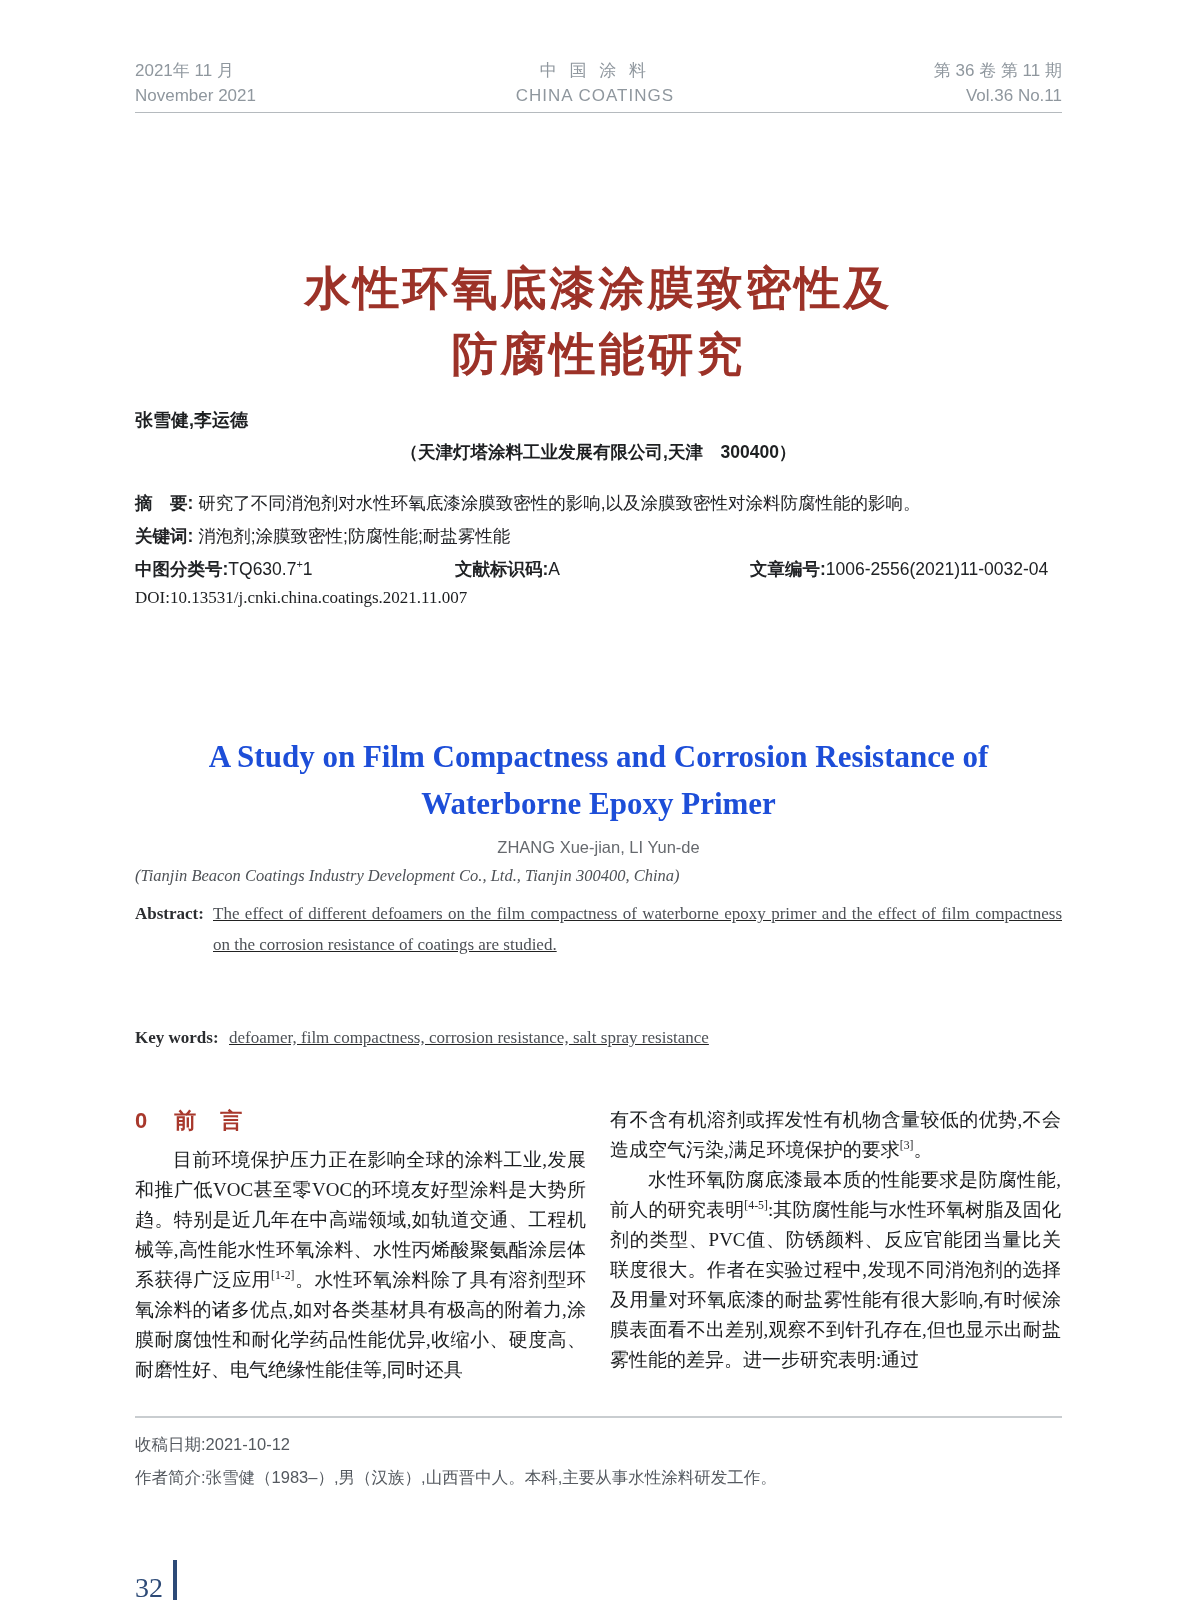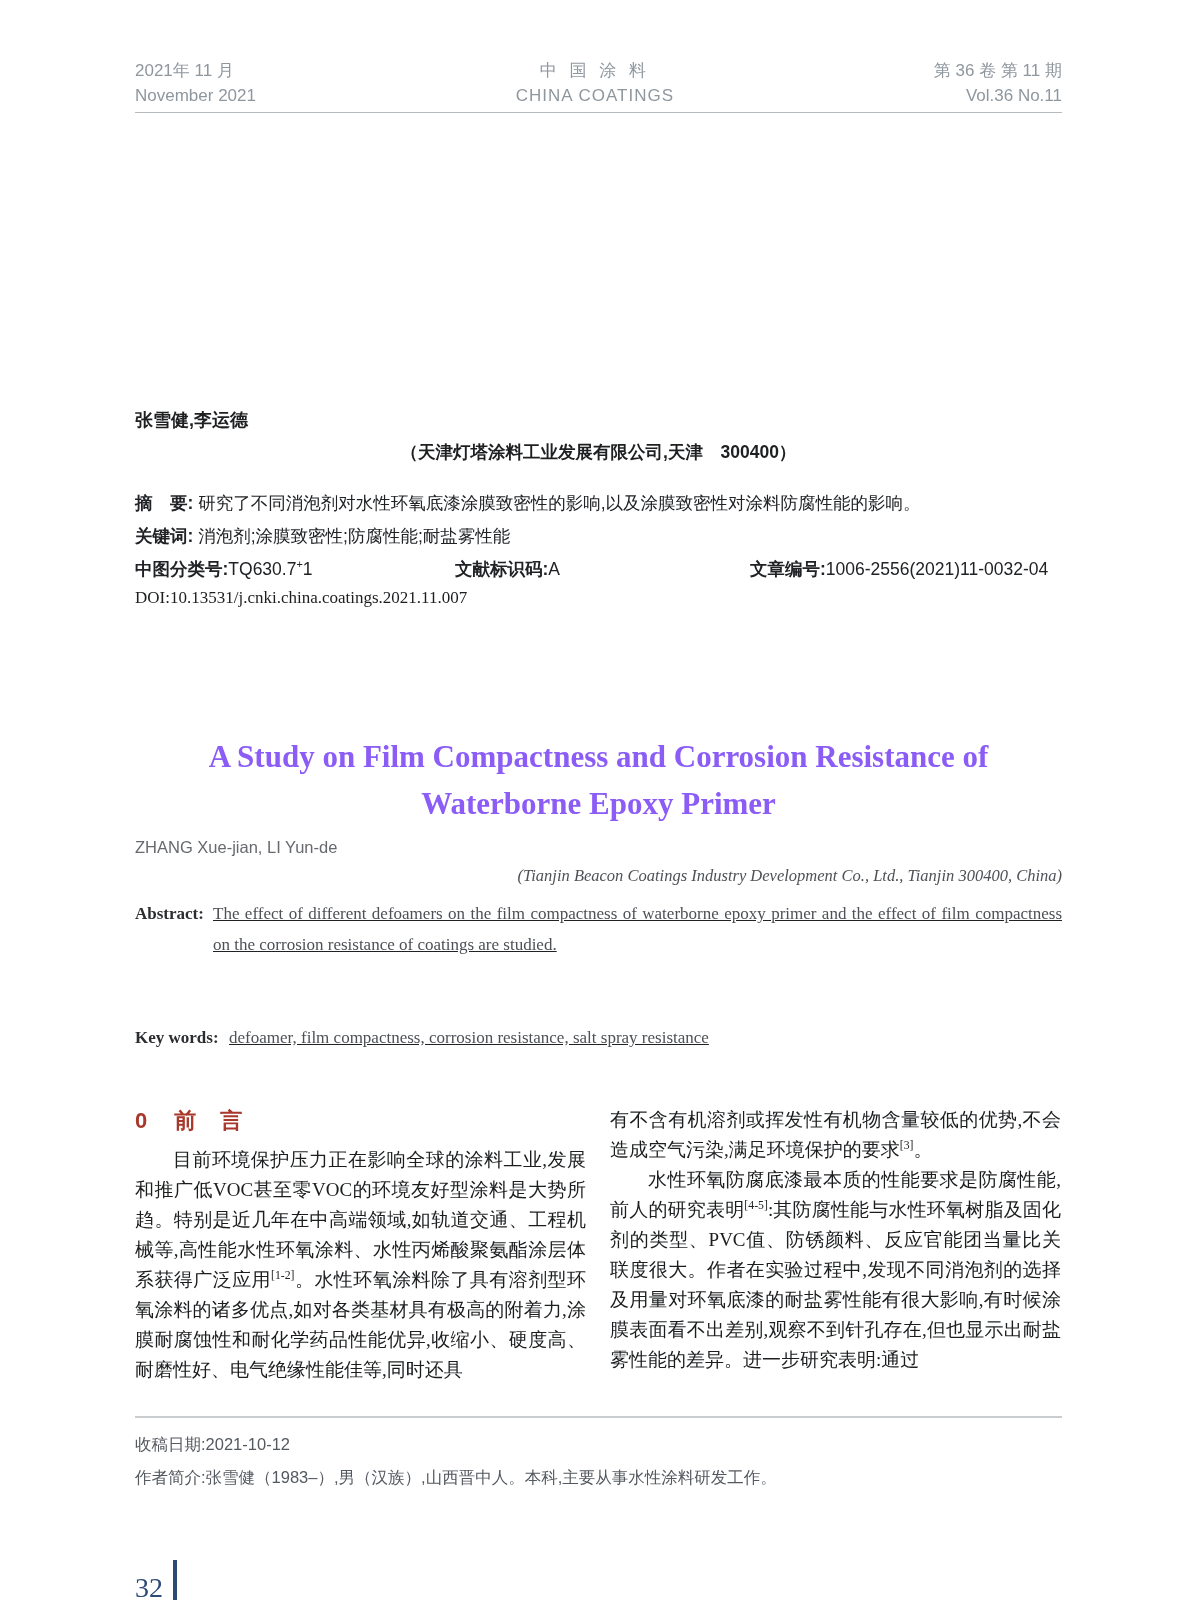"水性环氧底漆涂膜致密性及" div.content { html: none -> <div> <div>水性环氧底漆涂膜致密性及</div> <div>防腐性能研究</div> </div> }
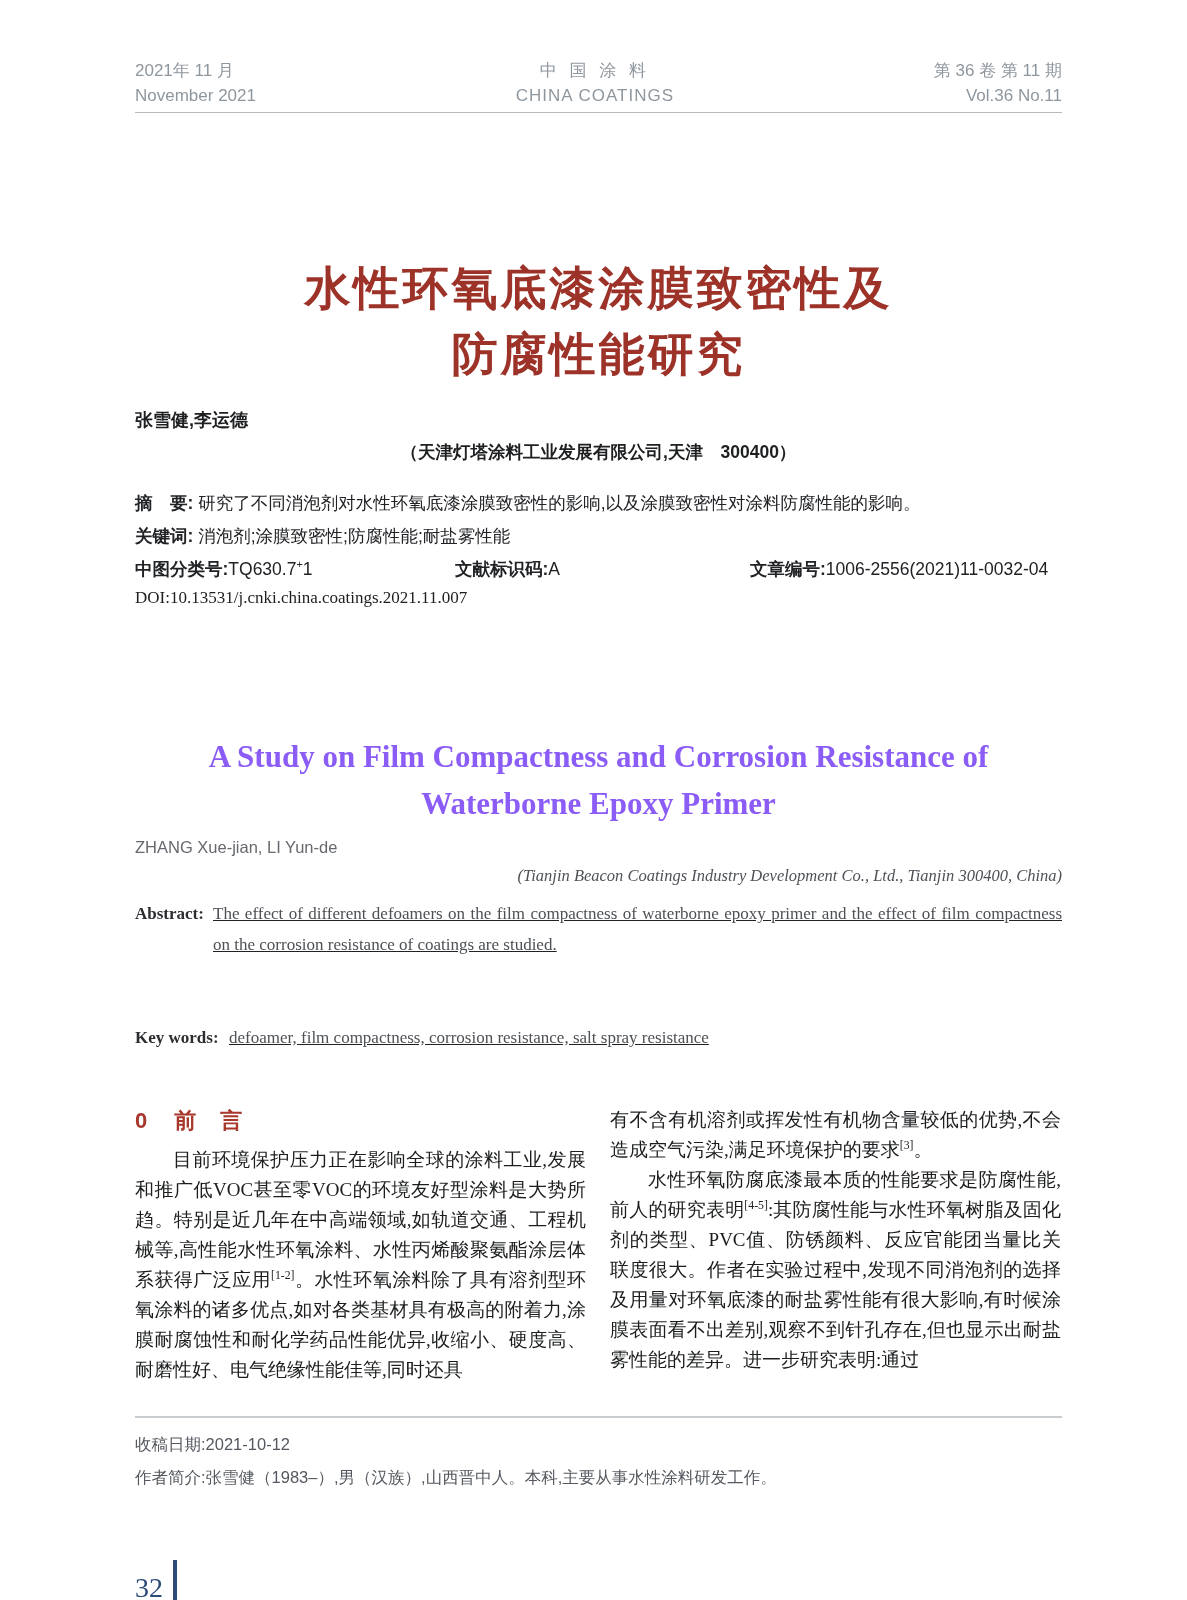"A Study on Film Compactness" .title-en { color: #8b5cf6 -> #1d4ed8 }
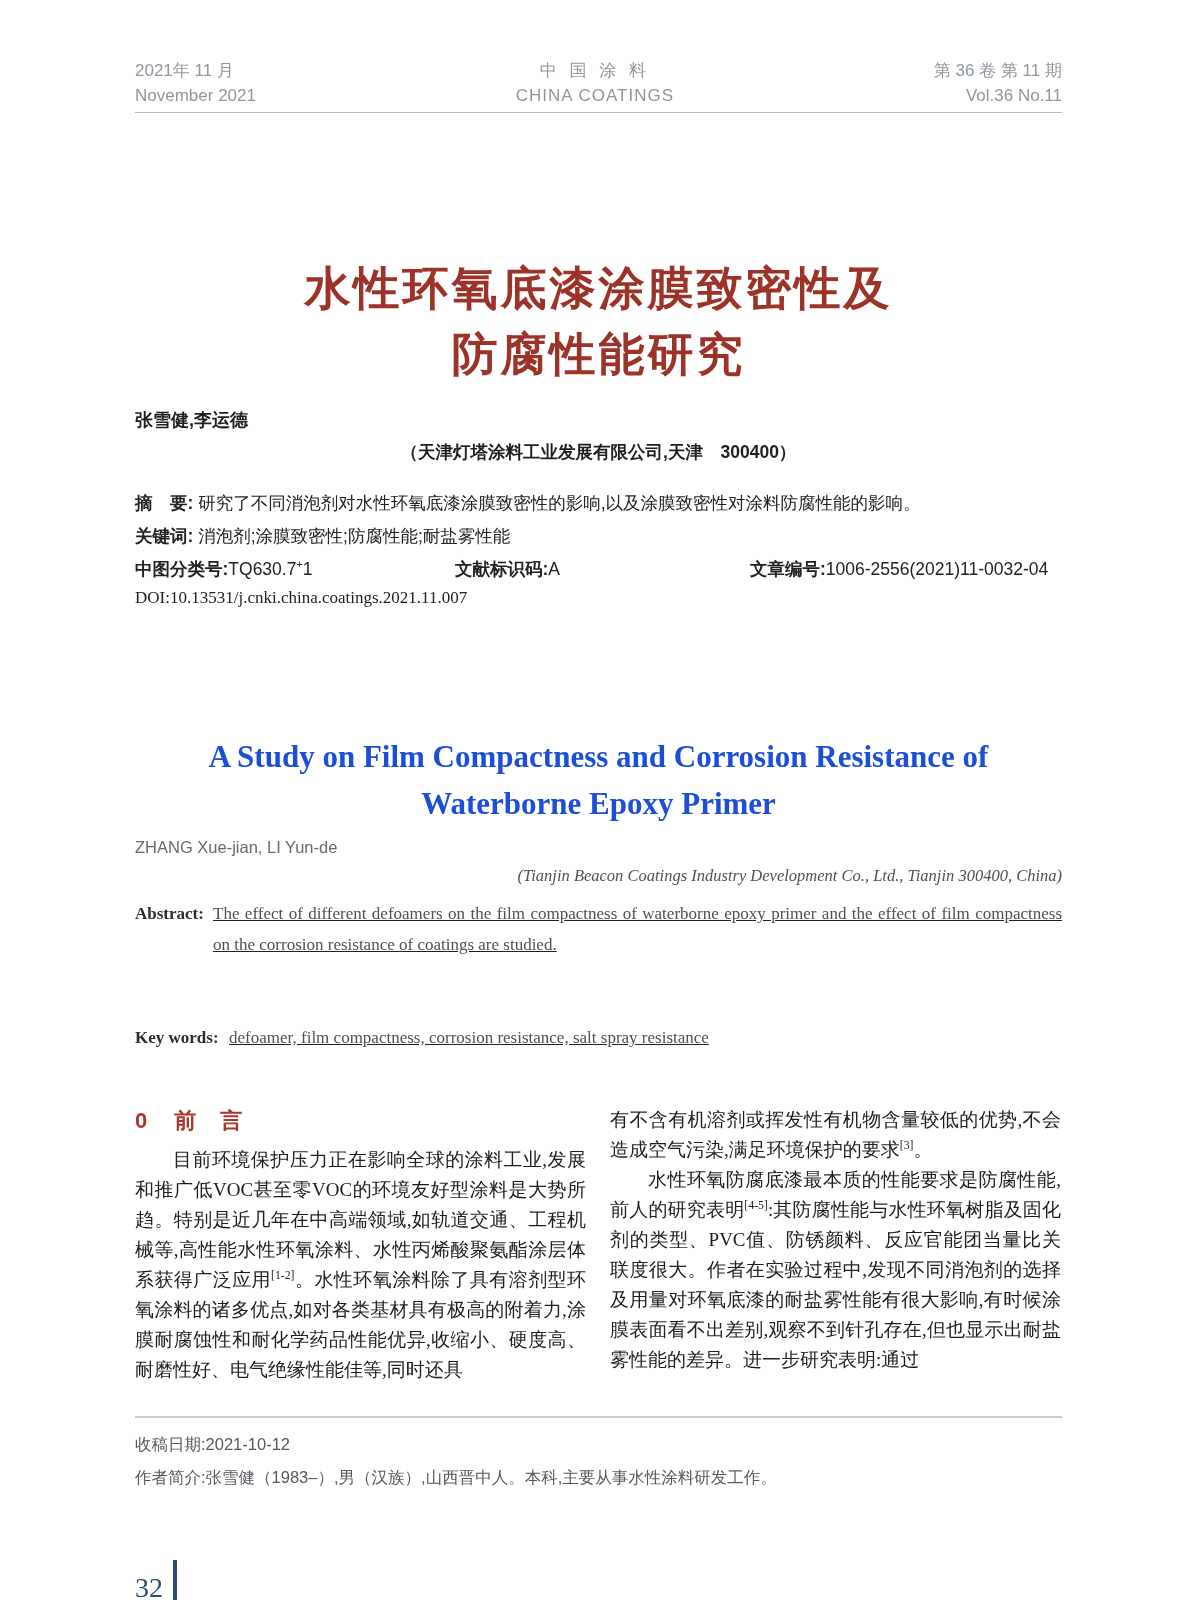"ZHANG Xue-jian, LI Yun-de" .authors-en { text-align: left -> center }
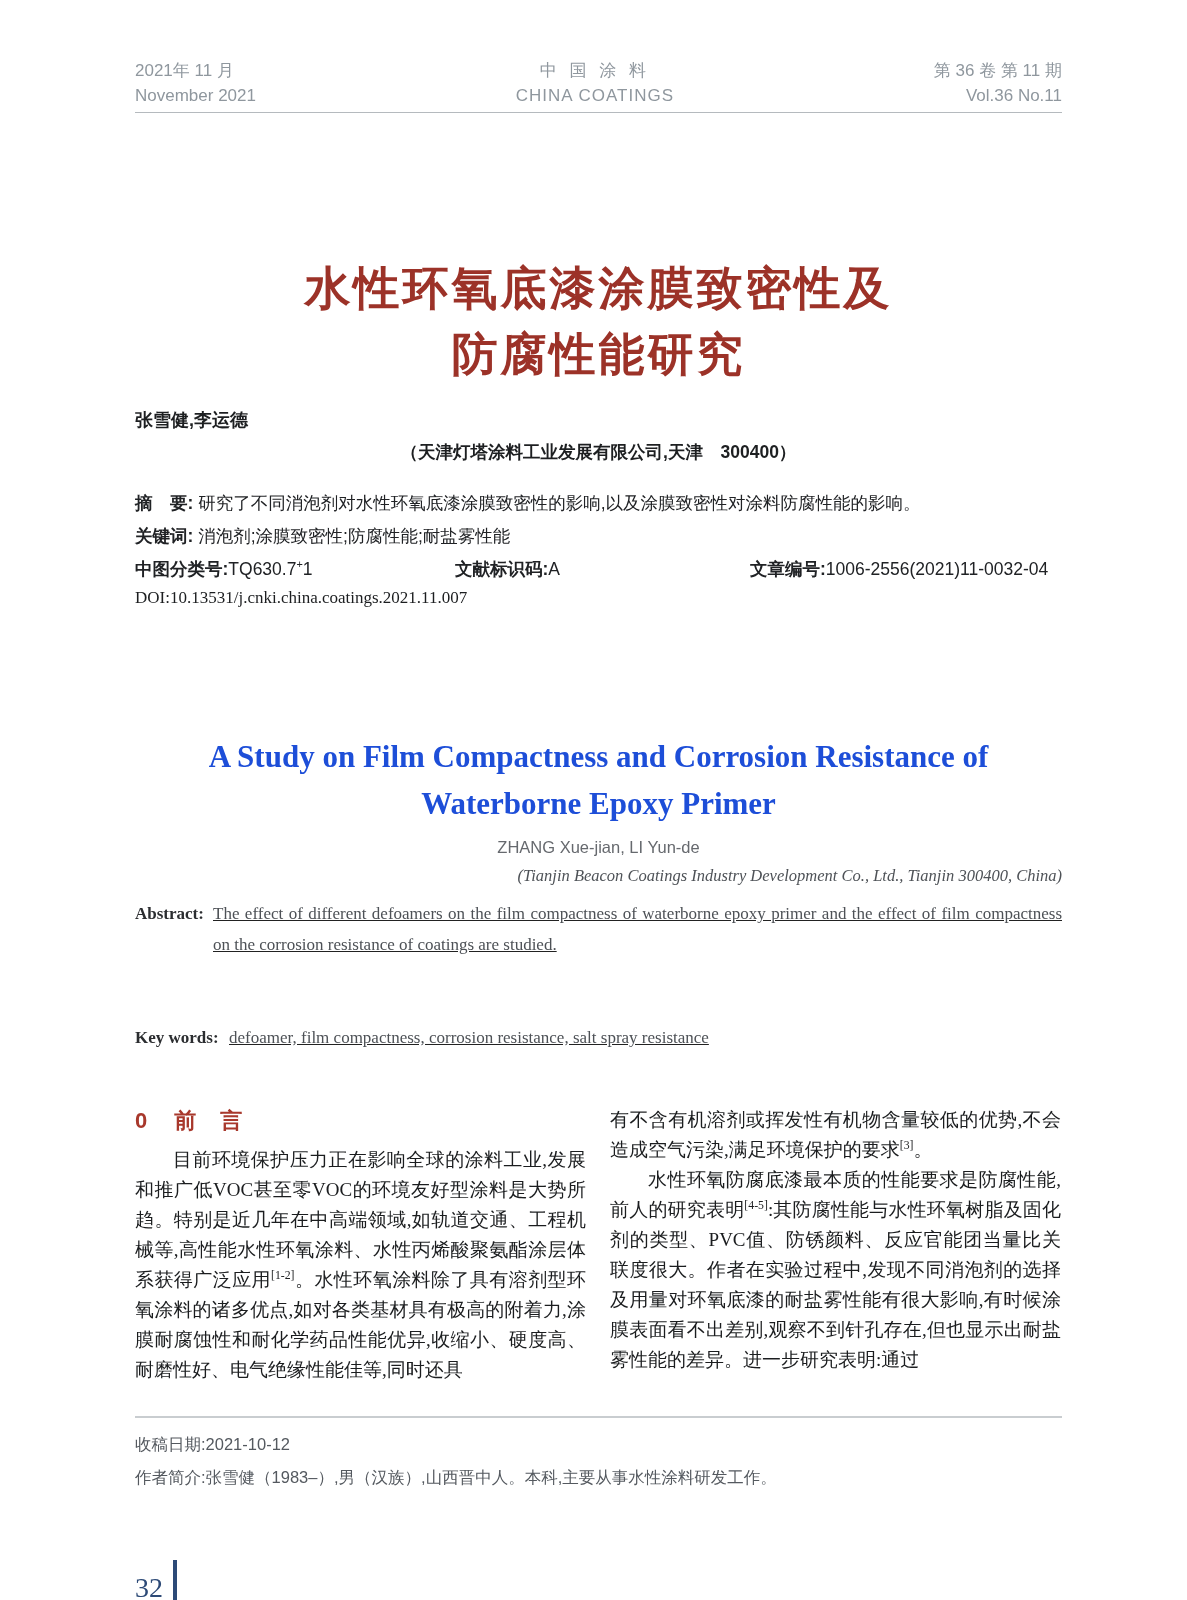"(Tianjin Beacon Coatings Industry" .affil-en { text-align: right -> left }
